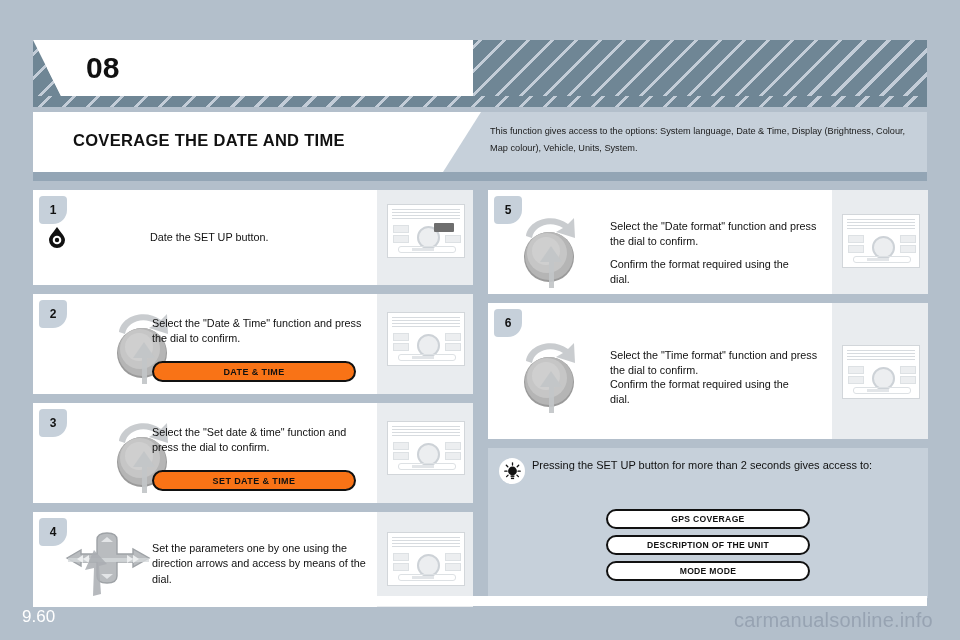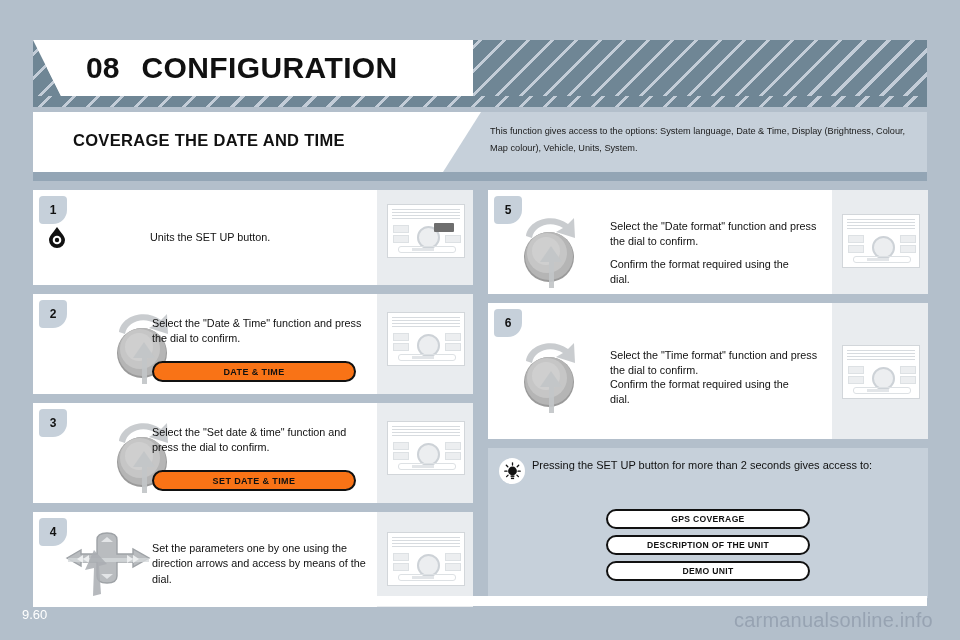"CONFIGURATION" span.chapter-name { html: <span>CONFIGURATION</span> -> none }
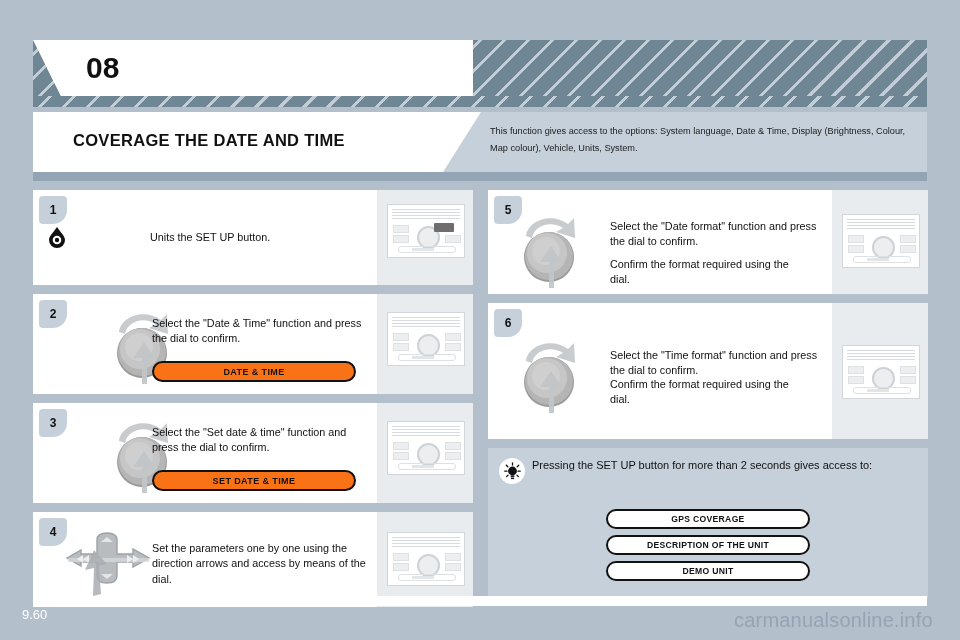"Units the SET UP button." div.step-text { text: Units -> Date }
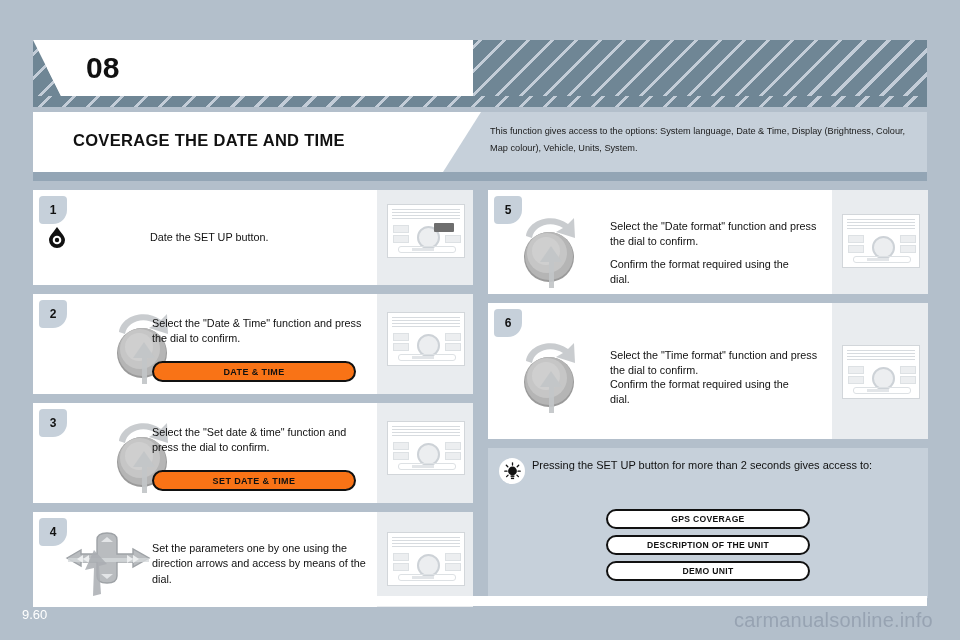"DEMO UNIT" div.tip-pill { text: DEMO UNIT -> MODE MODE }
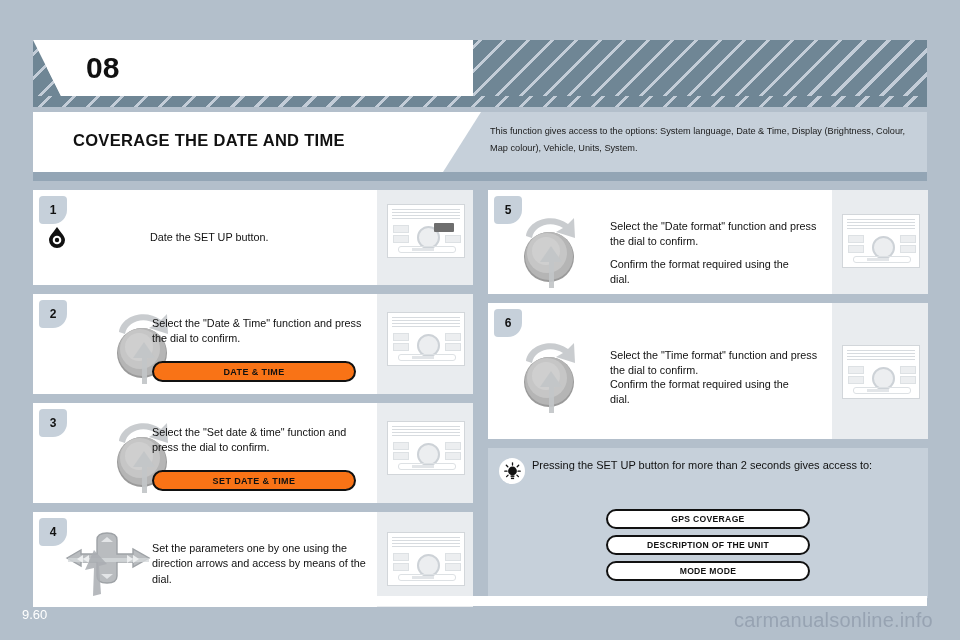"9.60" .page-num { font-size: 13px -> 17px }
